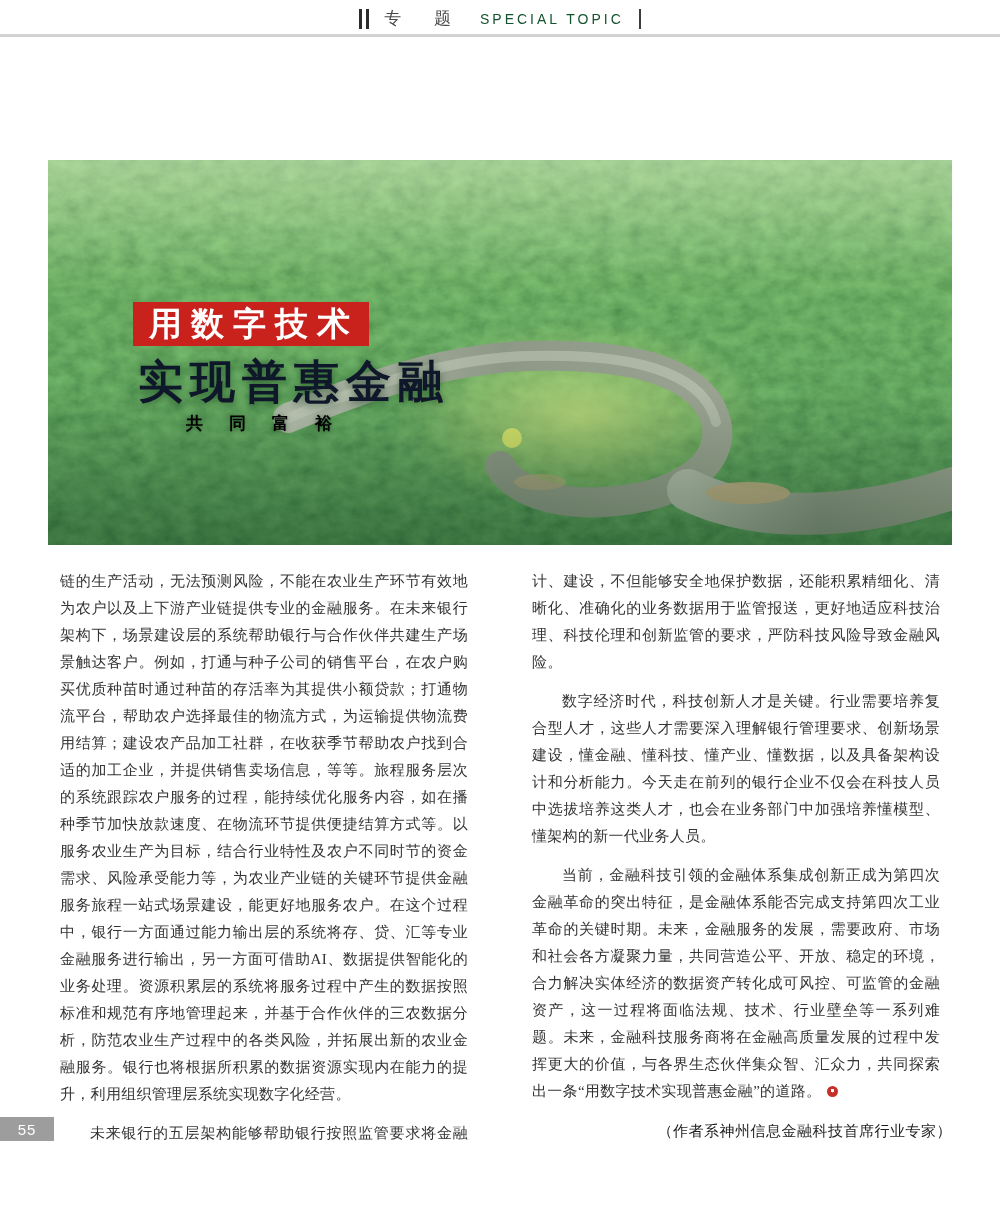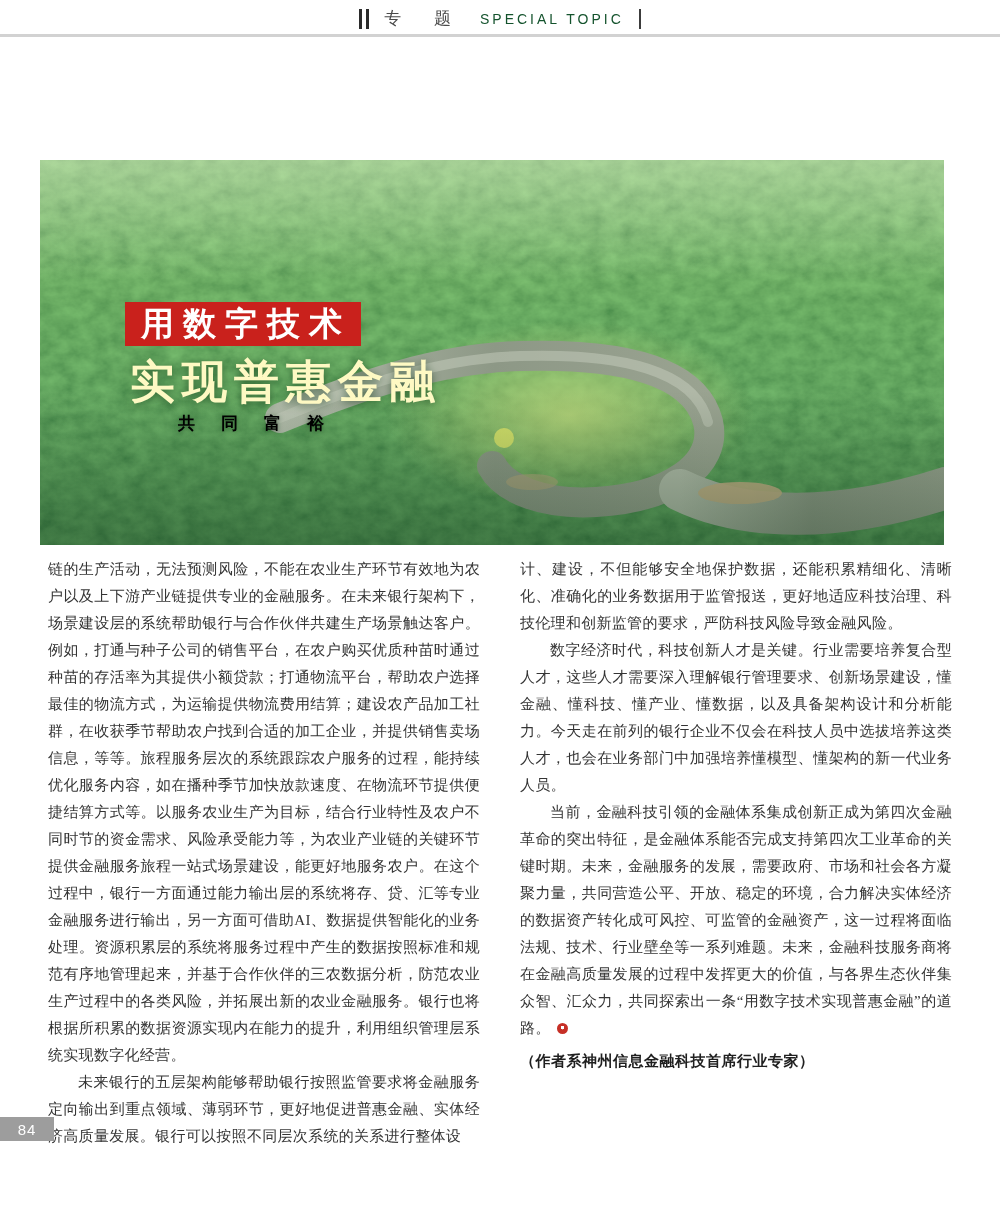"用数字技术" .hero { left: 40px -> 48px }
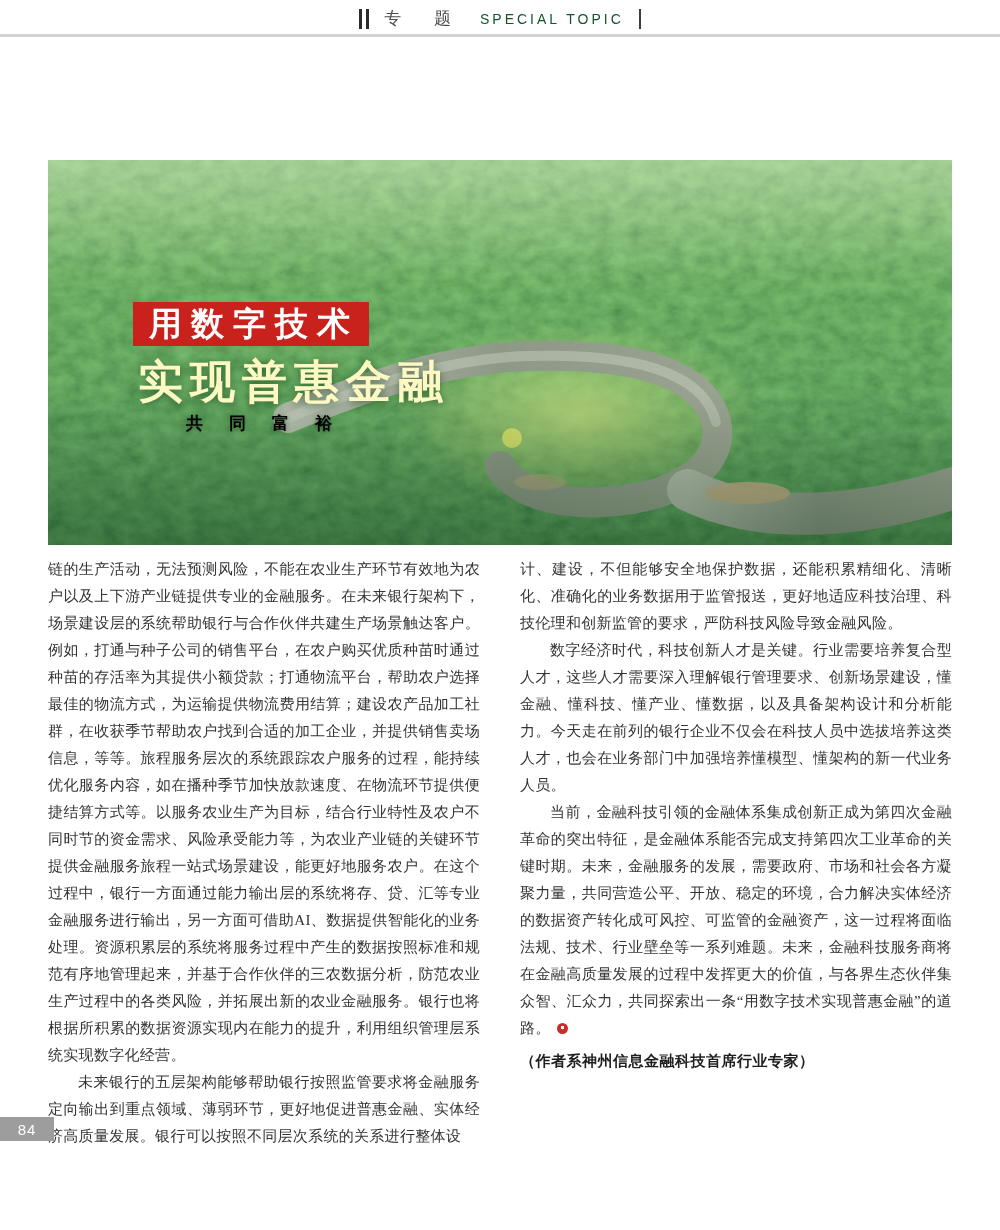"实现普惠金融" .hero-title2 { color: #fef9c3 -> #0f172a }
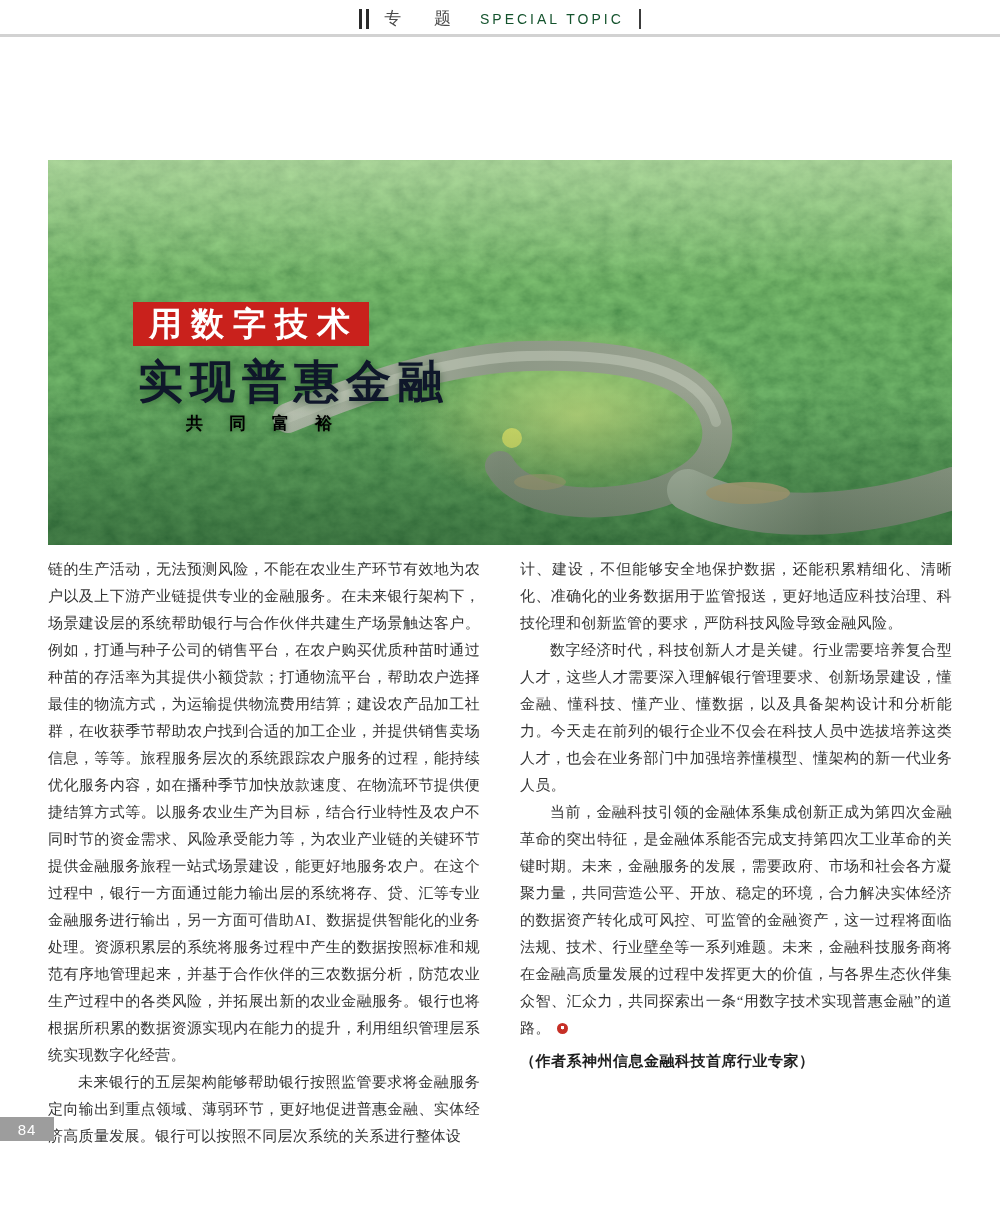"链的生产活动，无法预测风险，不能在农业生产环节有效地为农户以及上下游产业链提供专" .col p { margin: 0 -> 12px }
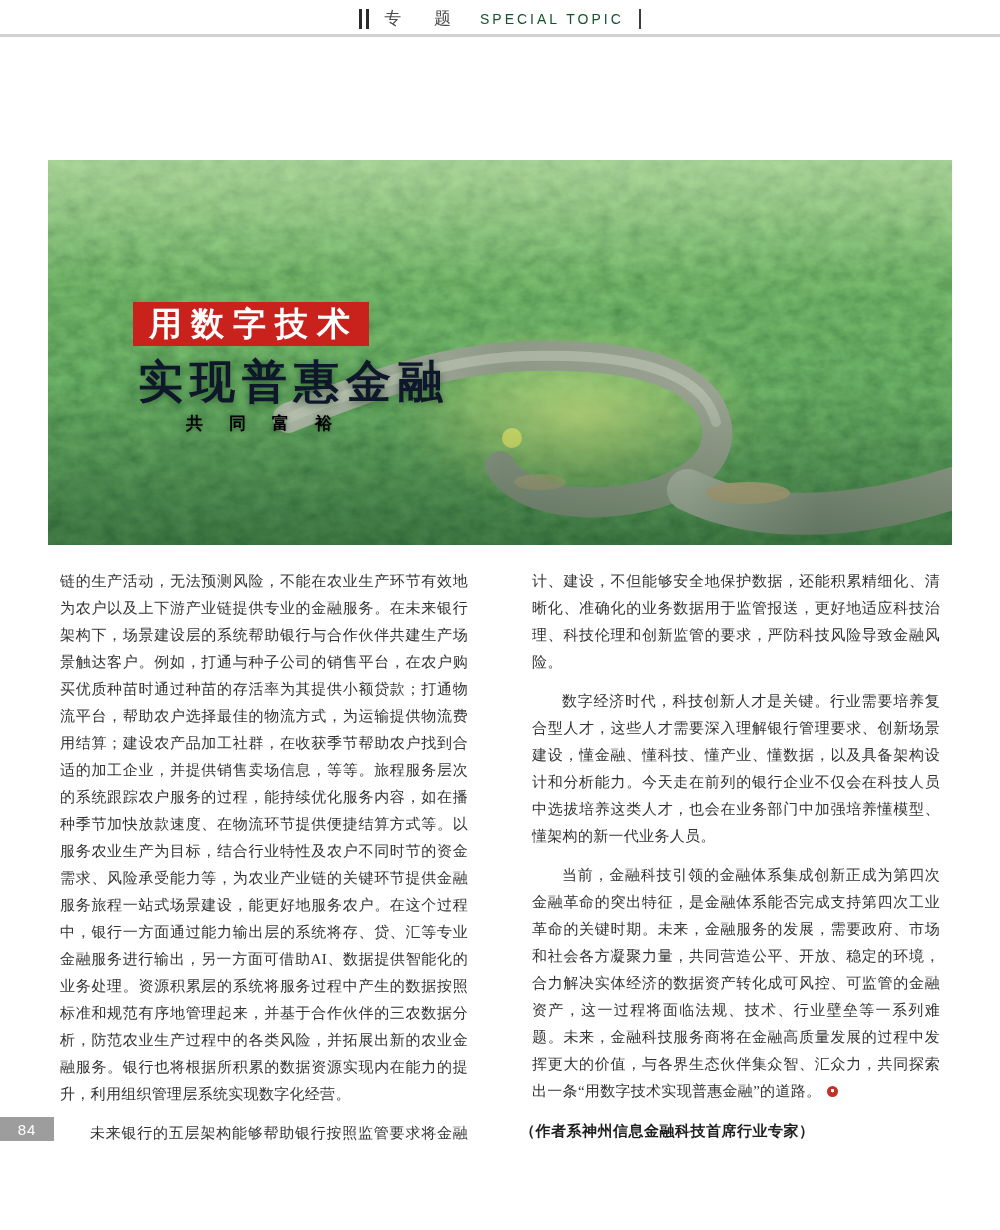"84" div.page-tab { text: 84 -> 55 }
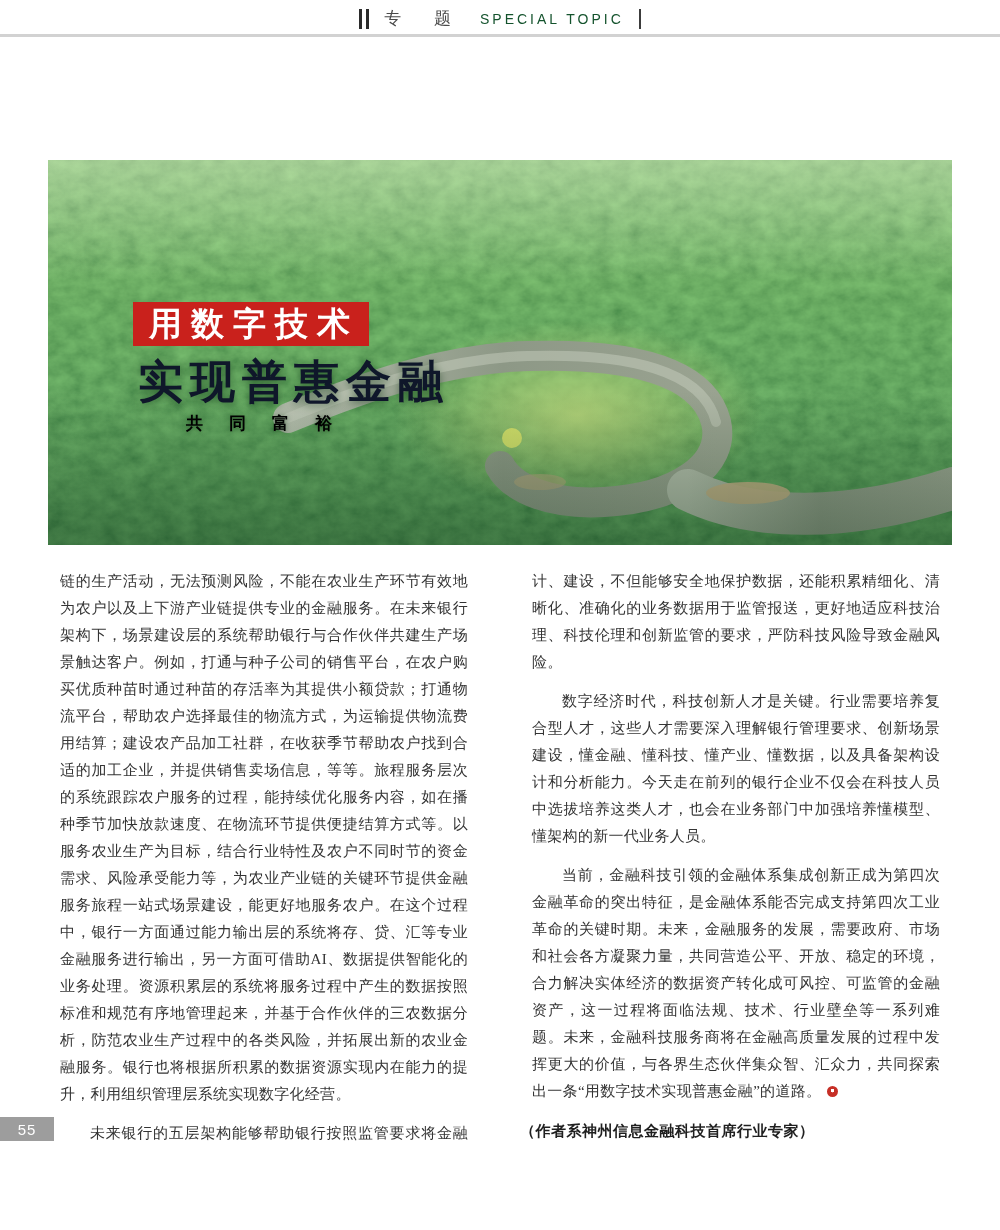"（作者系神州信息金融科技首席行业专家）" .author-note { font-weight: bold -> normal; text-align: left -> right }
